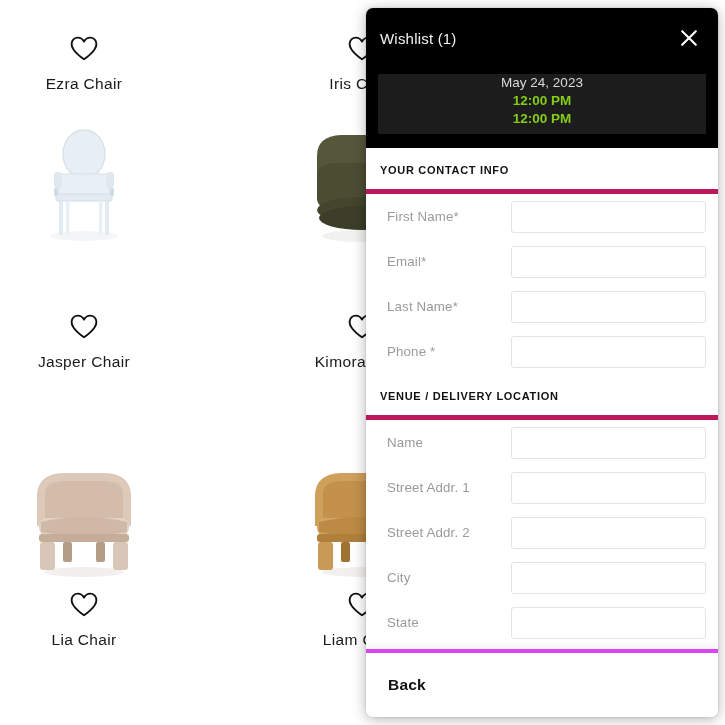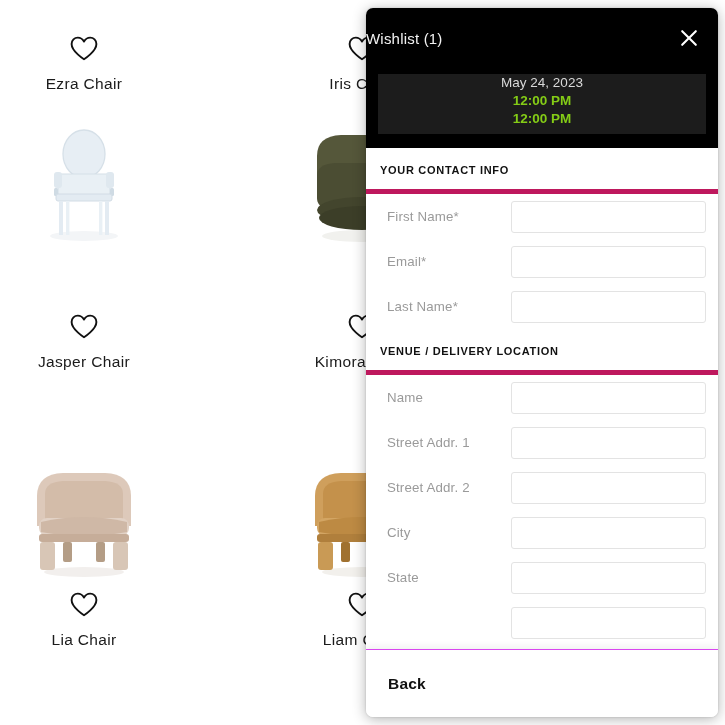"Wishlist (1)" .header-top { padding: 0 14px 0 0 -> 0 14px 0 14px }
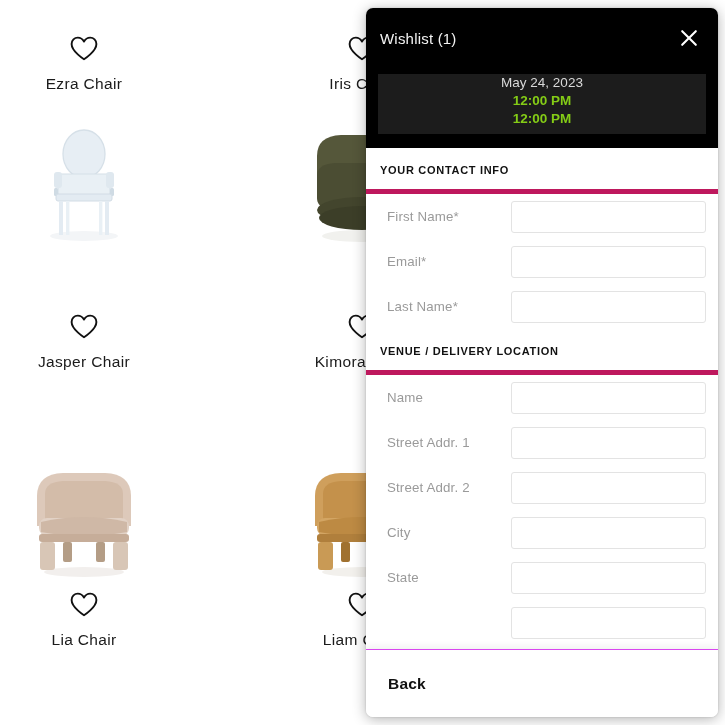"Phone *" div.field-row { html: none -> <div> <div>Phone *</div> <input> </div> }
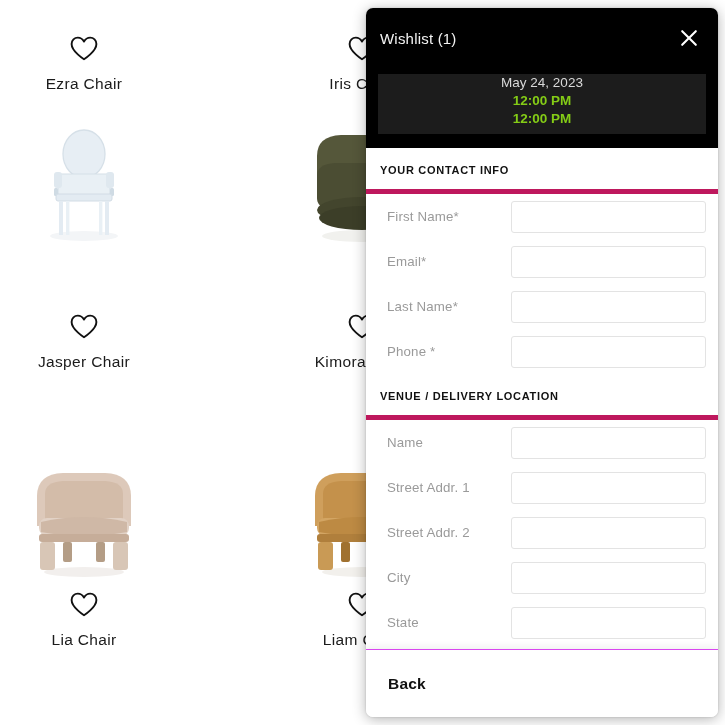"Back" .panel-footer { border-top: 1px solid #d946ef -> 4px solid #d946ef }
